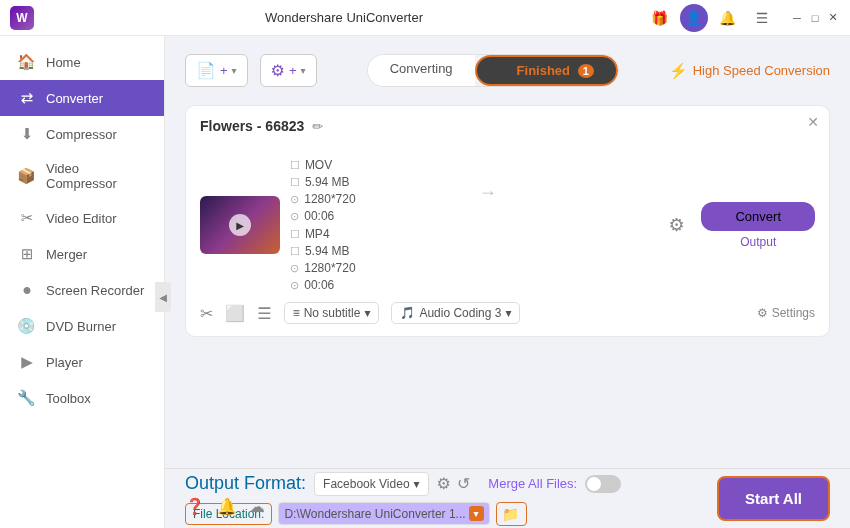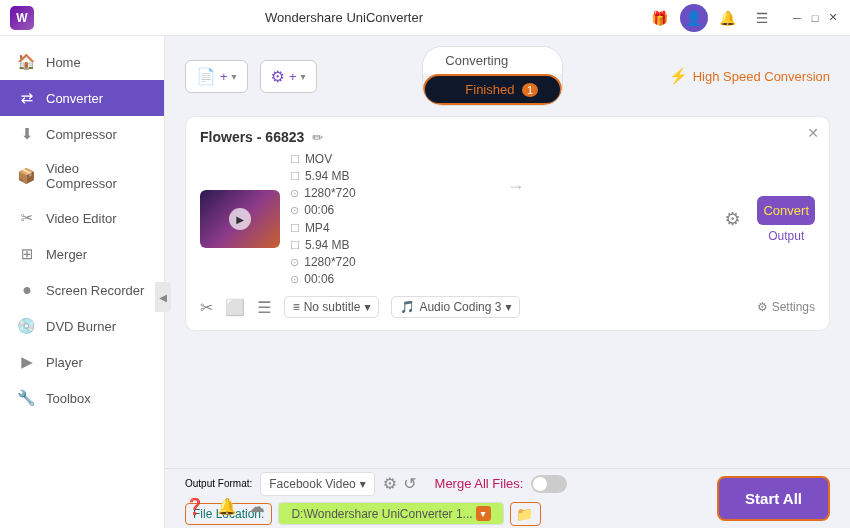"Converting" .tab-group { flex-direction: column -> none; margin: 0 auto -> 8px auto }
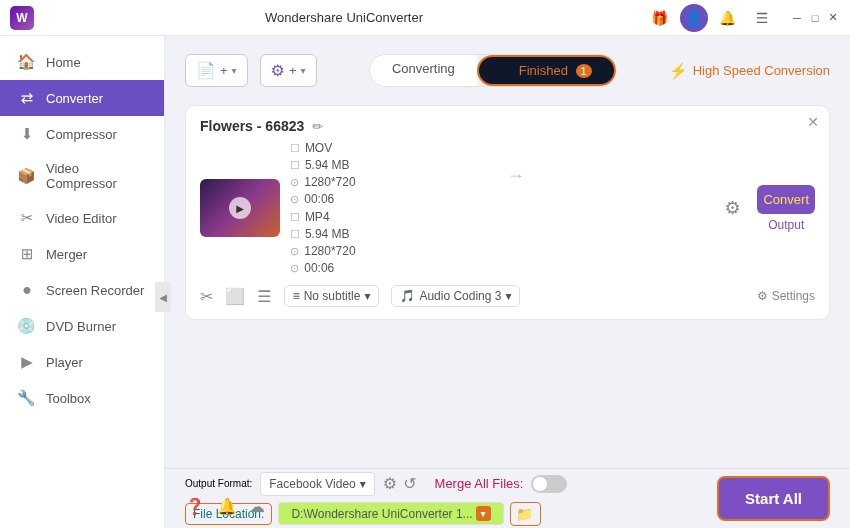"Finished 1" .tab.active { background: #0f172a -> #404040; font-weight: 400 -> 700 }
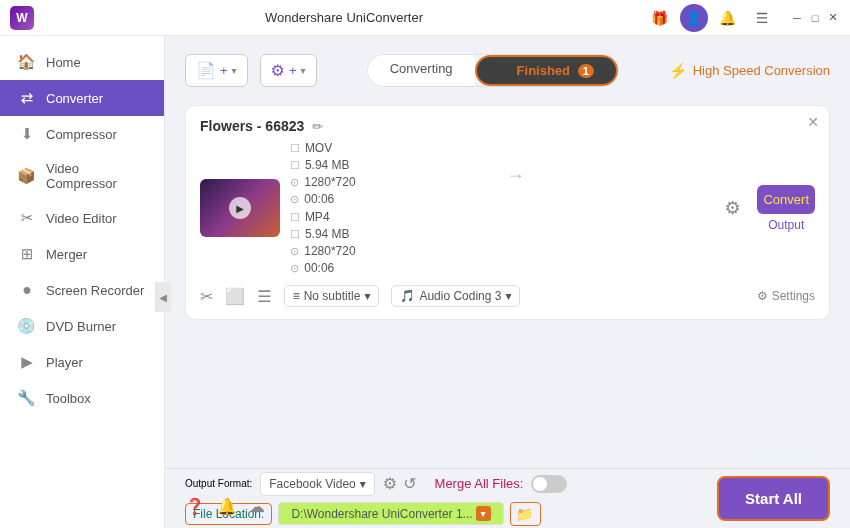"Flowers - 66823" .card-header { margin-bottom: 7px -> 24px }
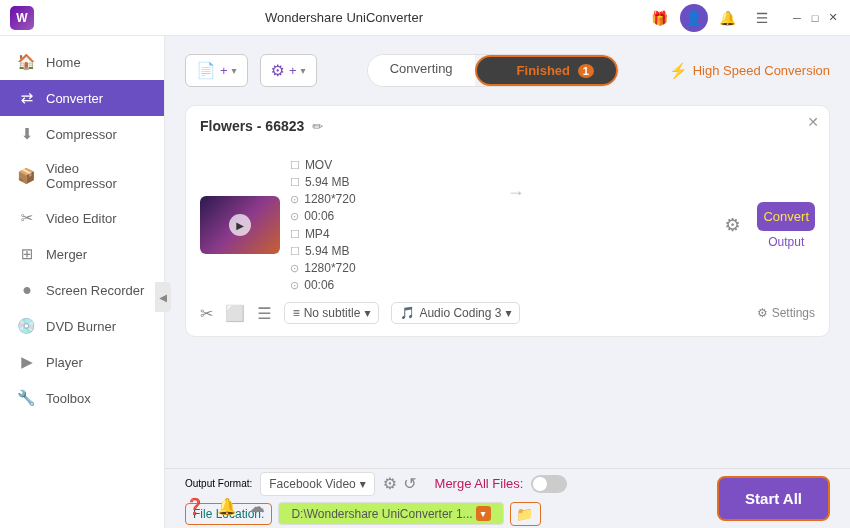"Convert" .convert-btn { border-radius: 6px -> 12px; color: #fde047 -> #000000; padding: 7px 6px -> 7px 34px }
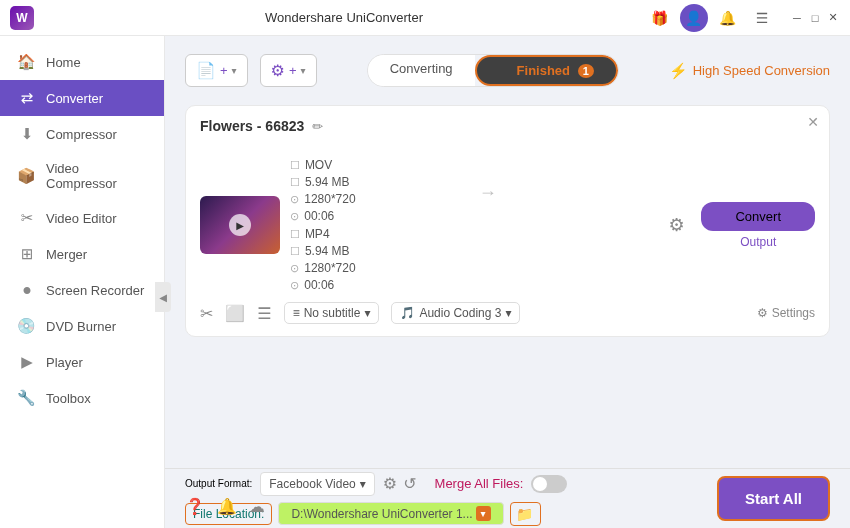"Output Format:" .output-format-label { color: #000000 -> #0369a1; font-size: 10px -> 18px }
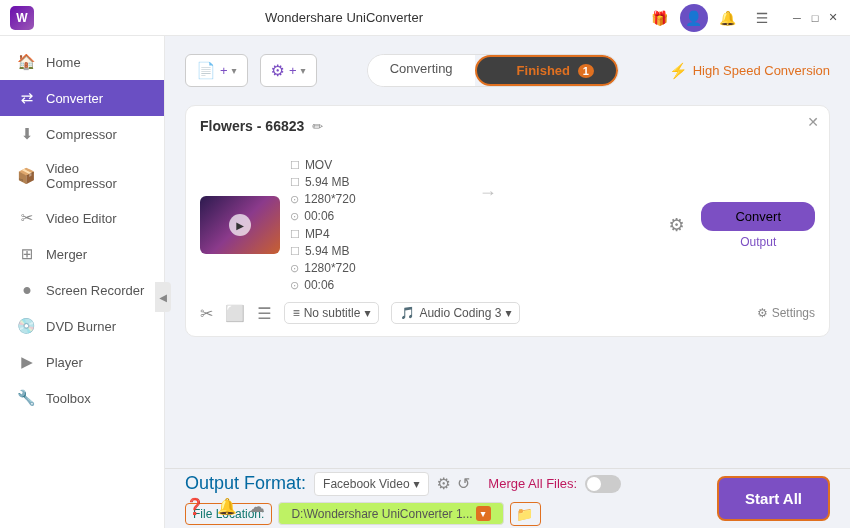"Merge All Files:" .merge-label { color: #be185d -> #8b5cf6 }
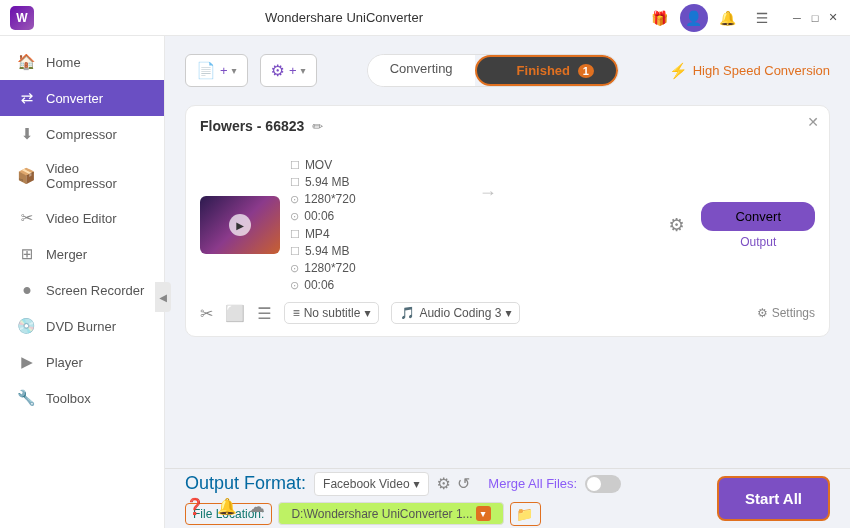"D:\Wondershare UniConverter 1..." .file-path { background: #bef264 -> #c4b5fd; padding: 3px 12px -> 3px 5px }
